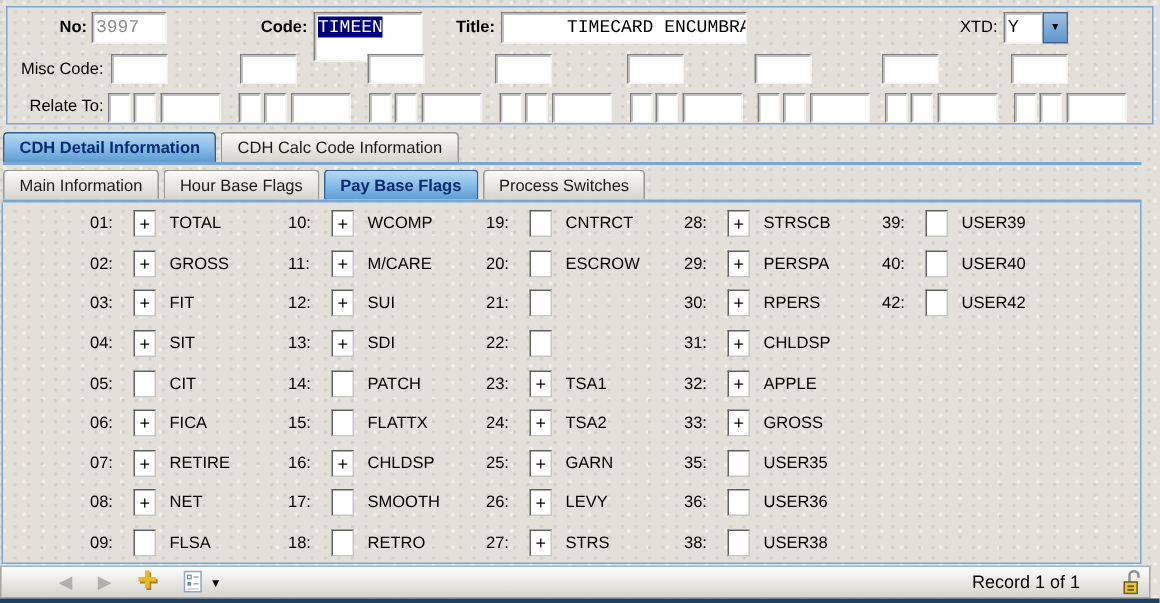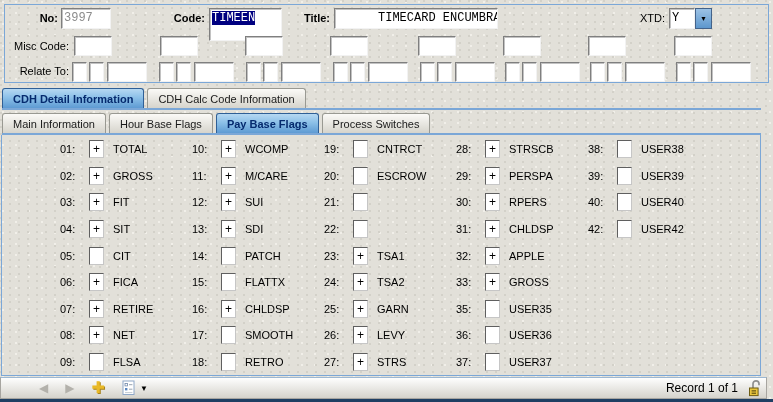"37:" div.flag { html: <div> <span>37:</span> <span></span> <span>USER37</span> </div> -> none }
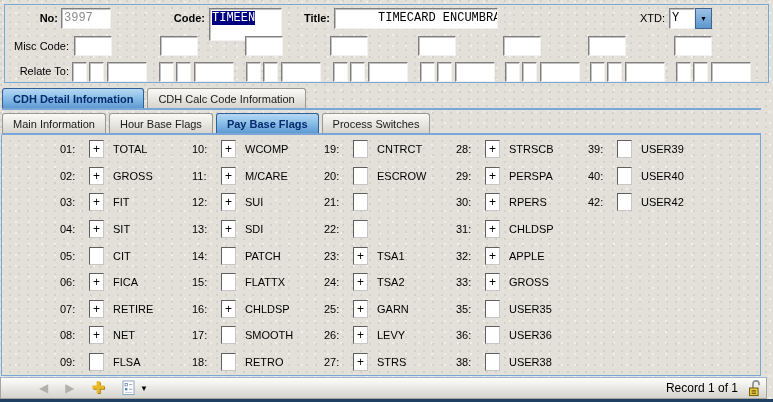"Record 1 of 1" .tb-right { gap: 9px -> 27px }
